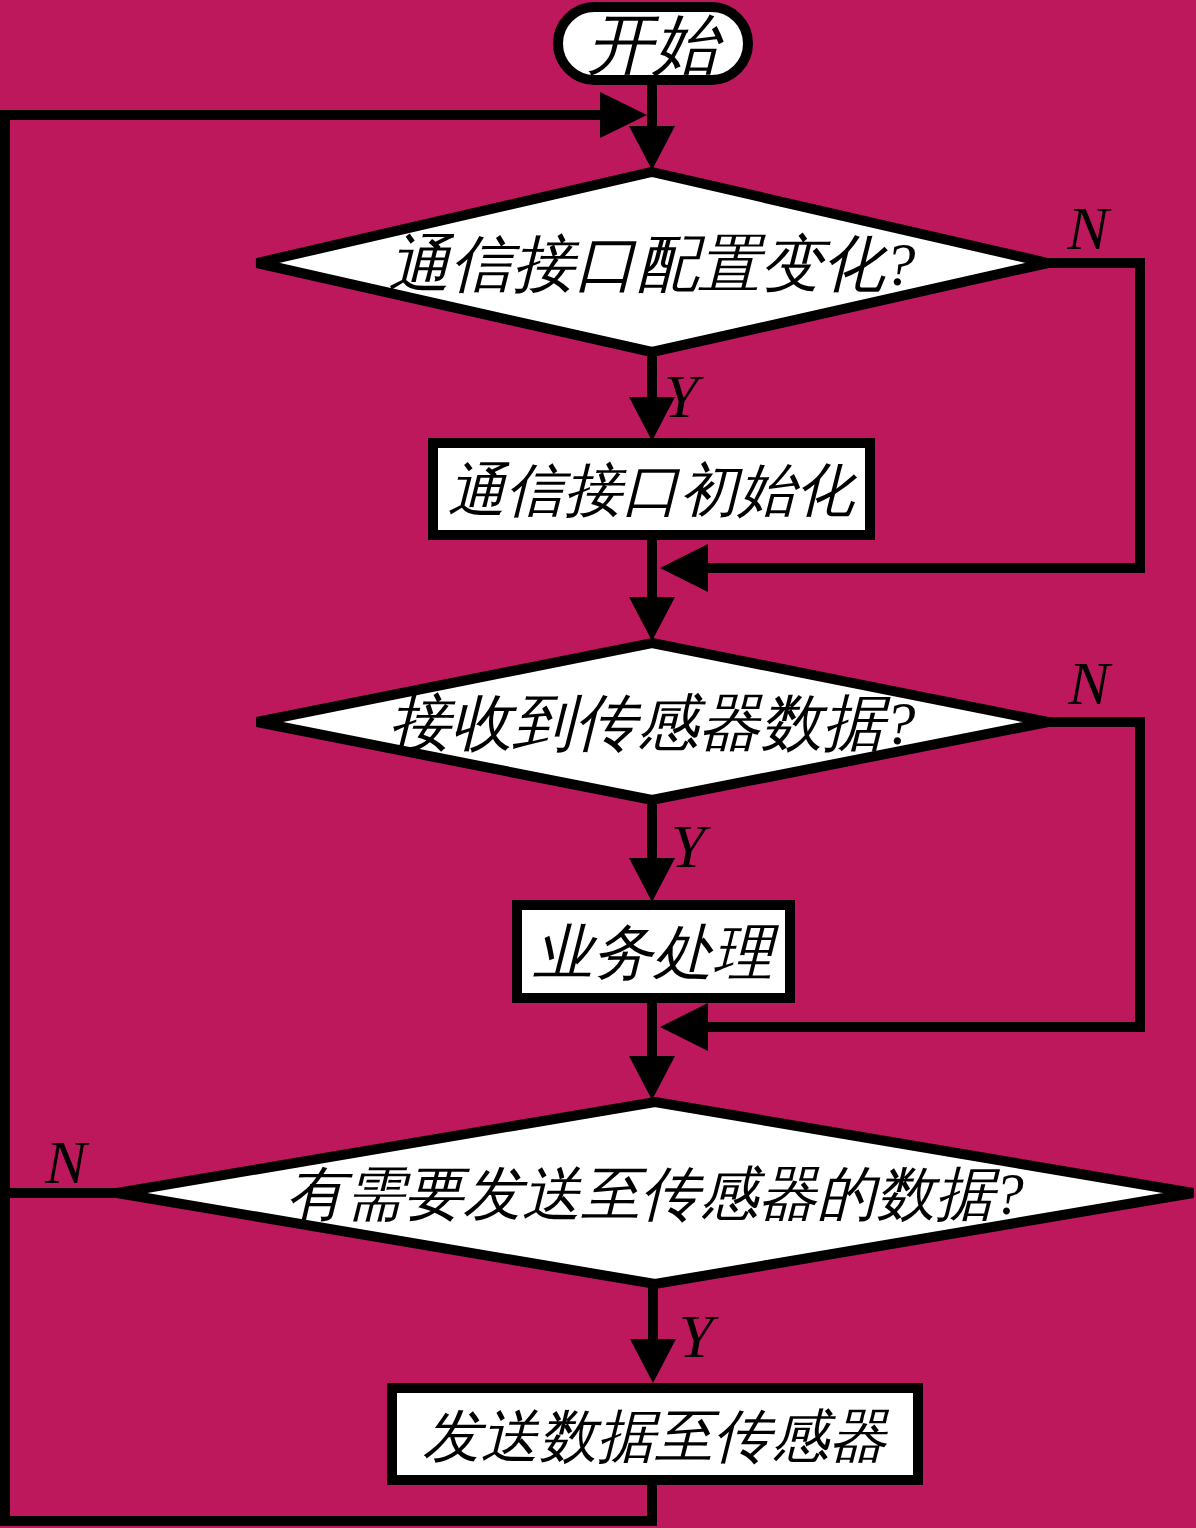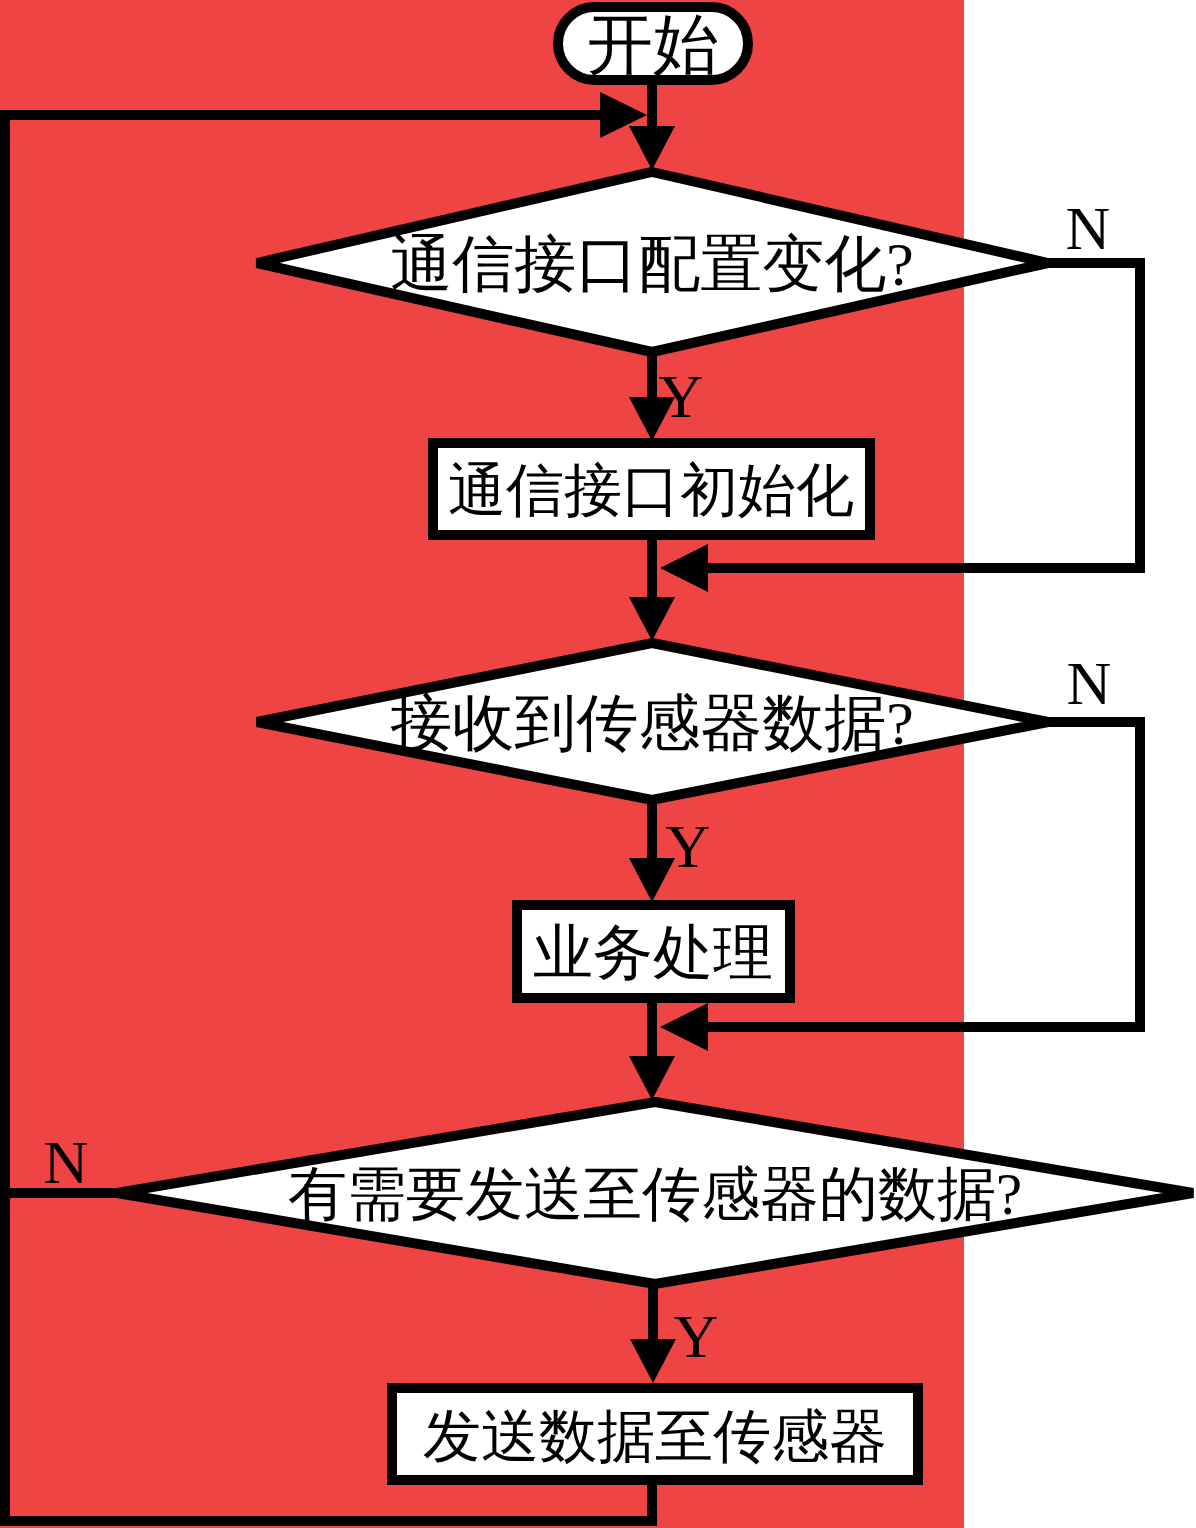"开始" .page { background: #ef4444 -> #be185d; font-style: none -> italic; width: 964px -> 1196px }
